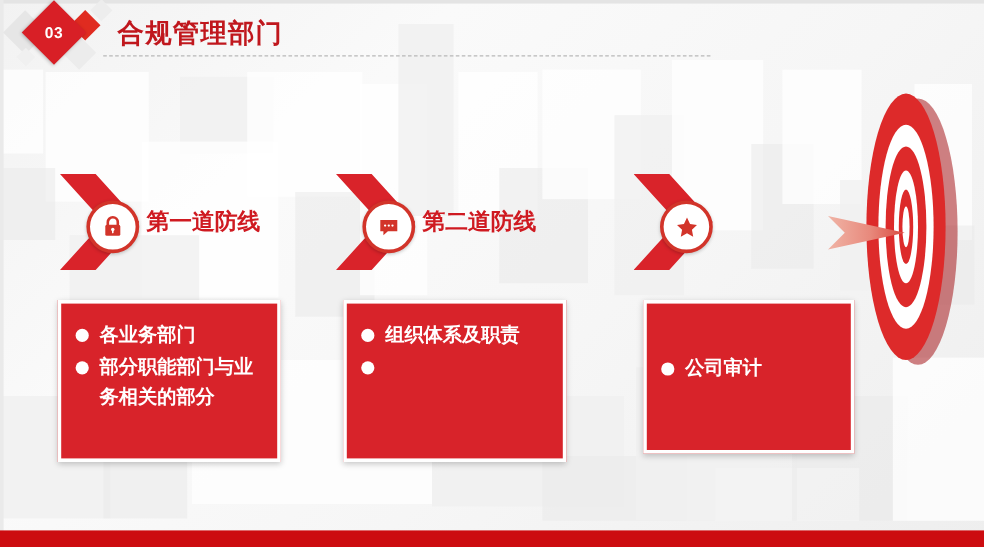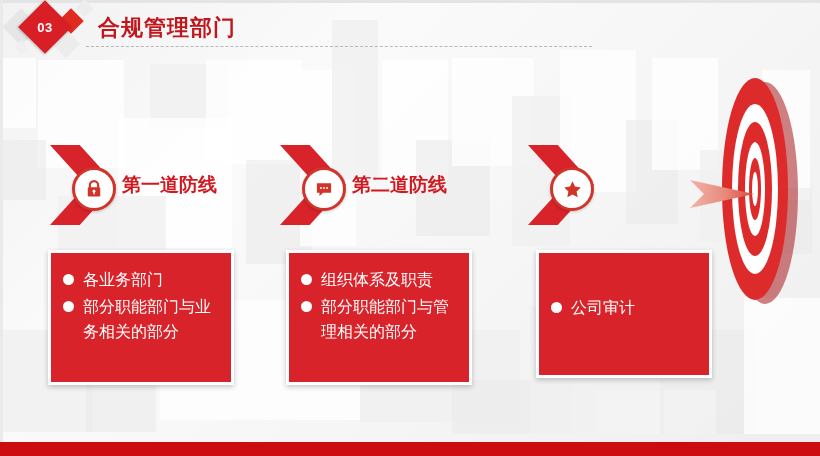"各业务部门" .rline { font-weight: normal -> bold }
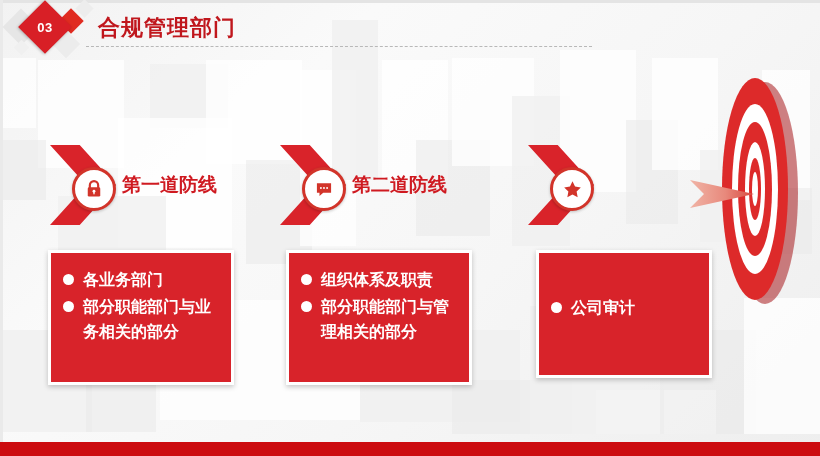"部分职能部门与管理相关的部分" span.rtext { html: <span>部分职能部门与管理相关的部分</span> -> none }
